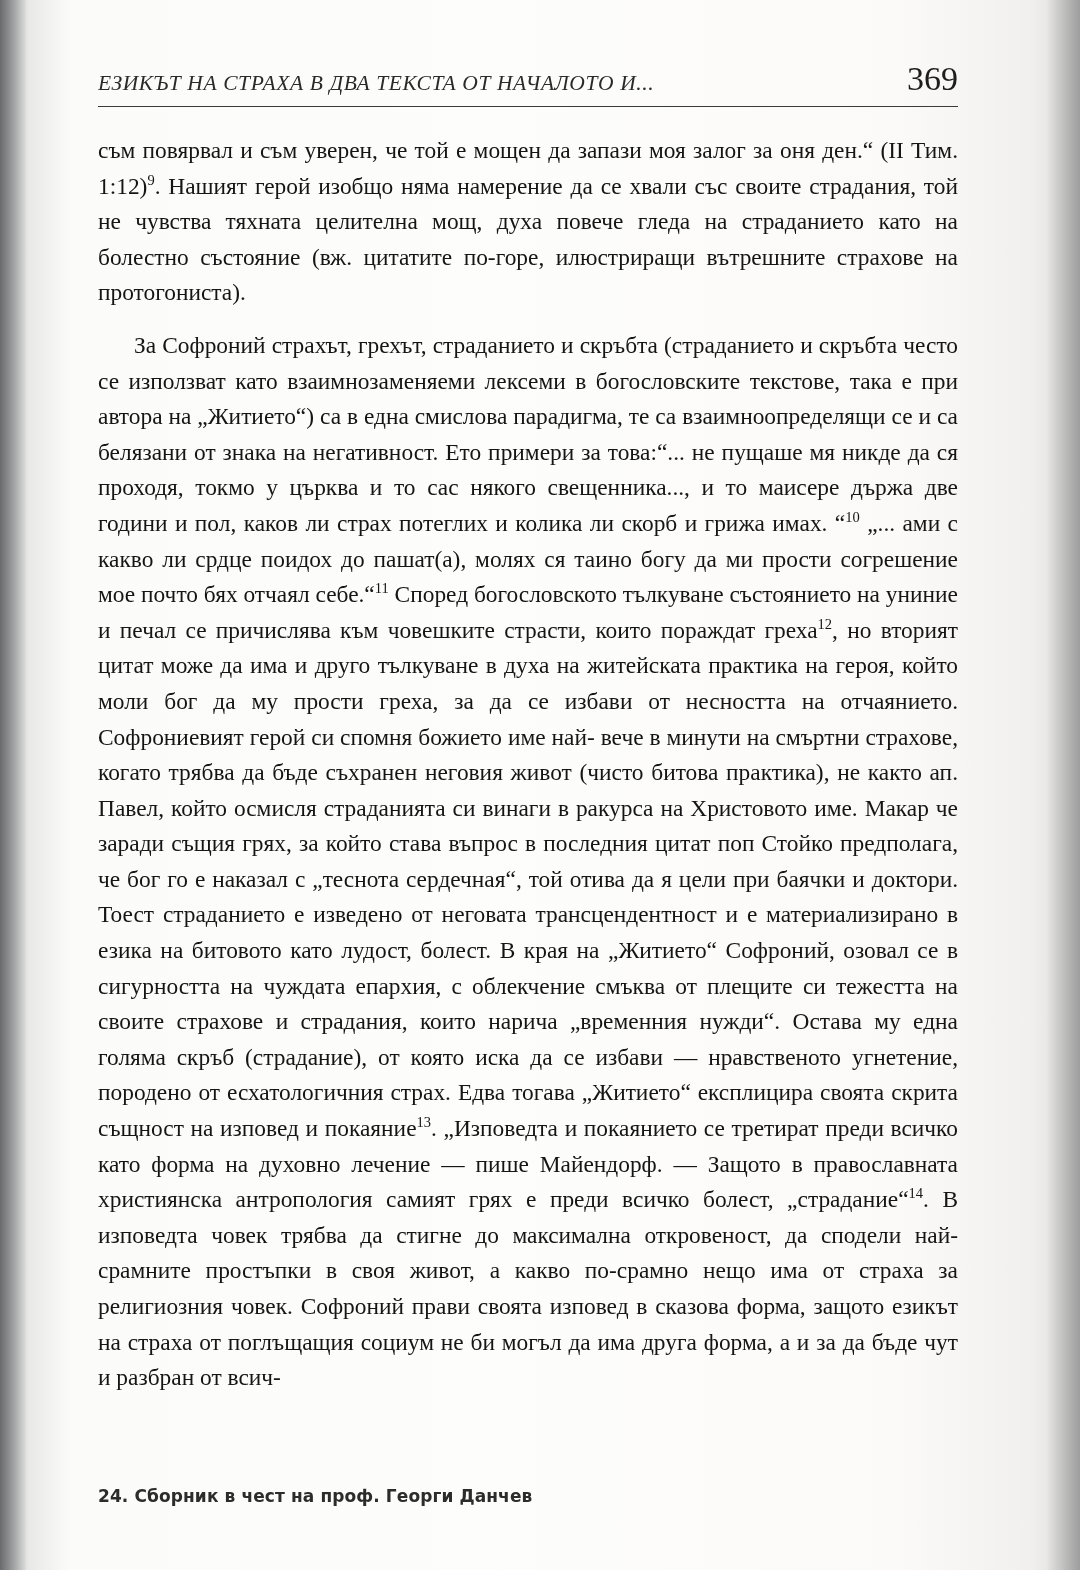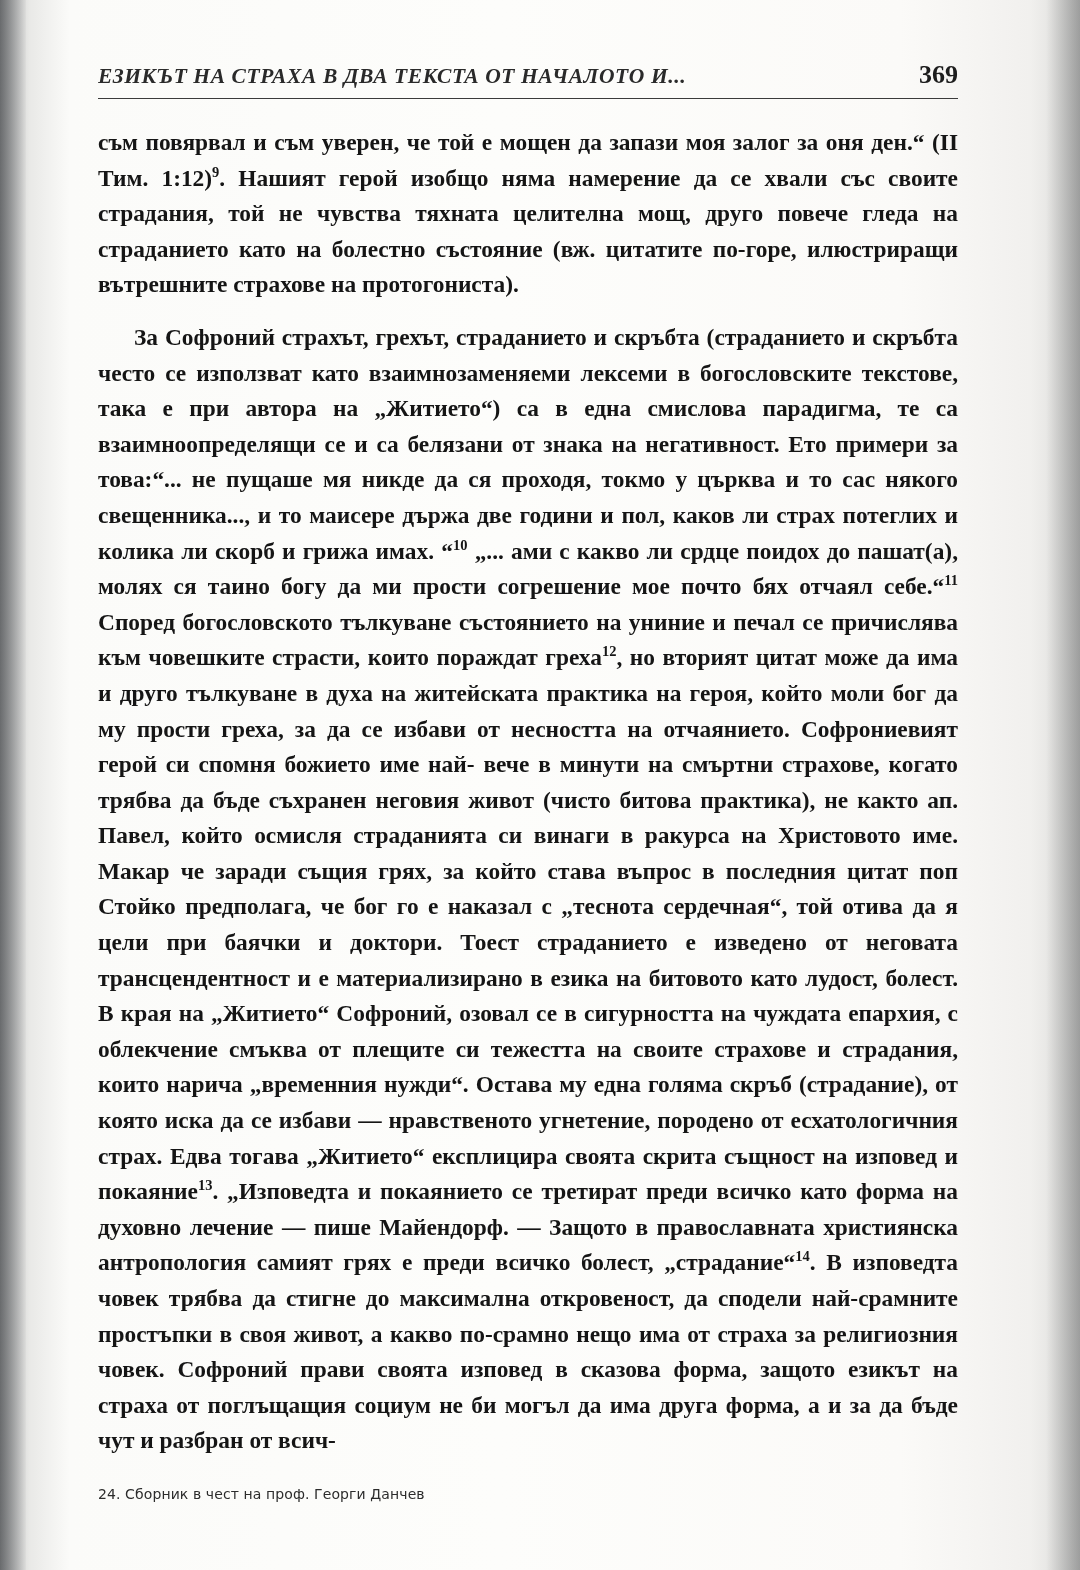"ЕЗИКЪТ НА СТРАХА В ДВА" .content { font-weight: bold -> none }
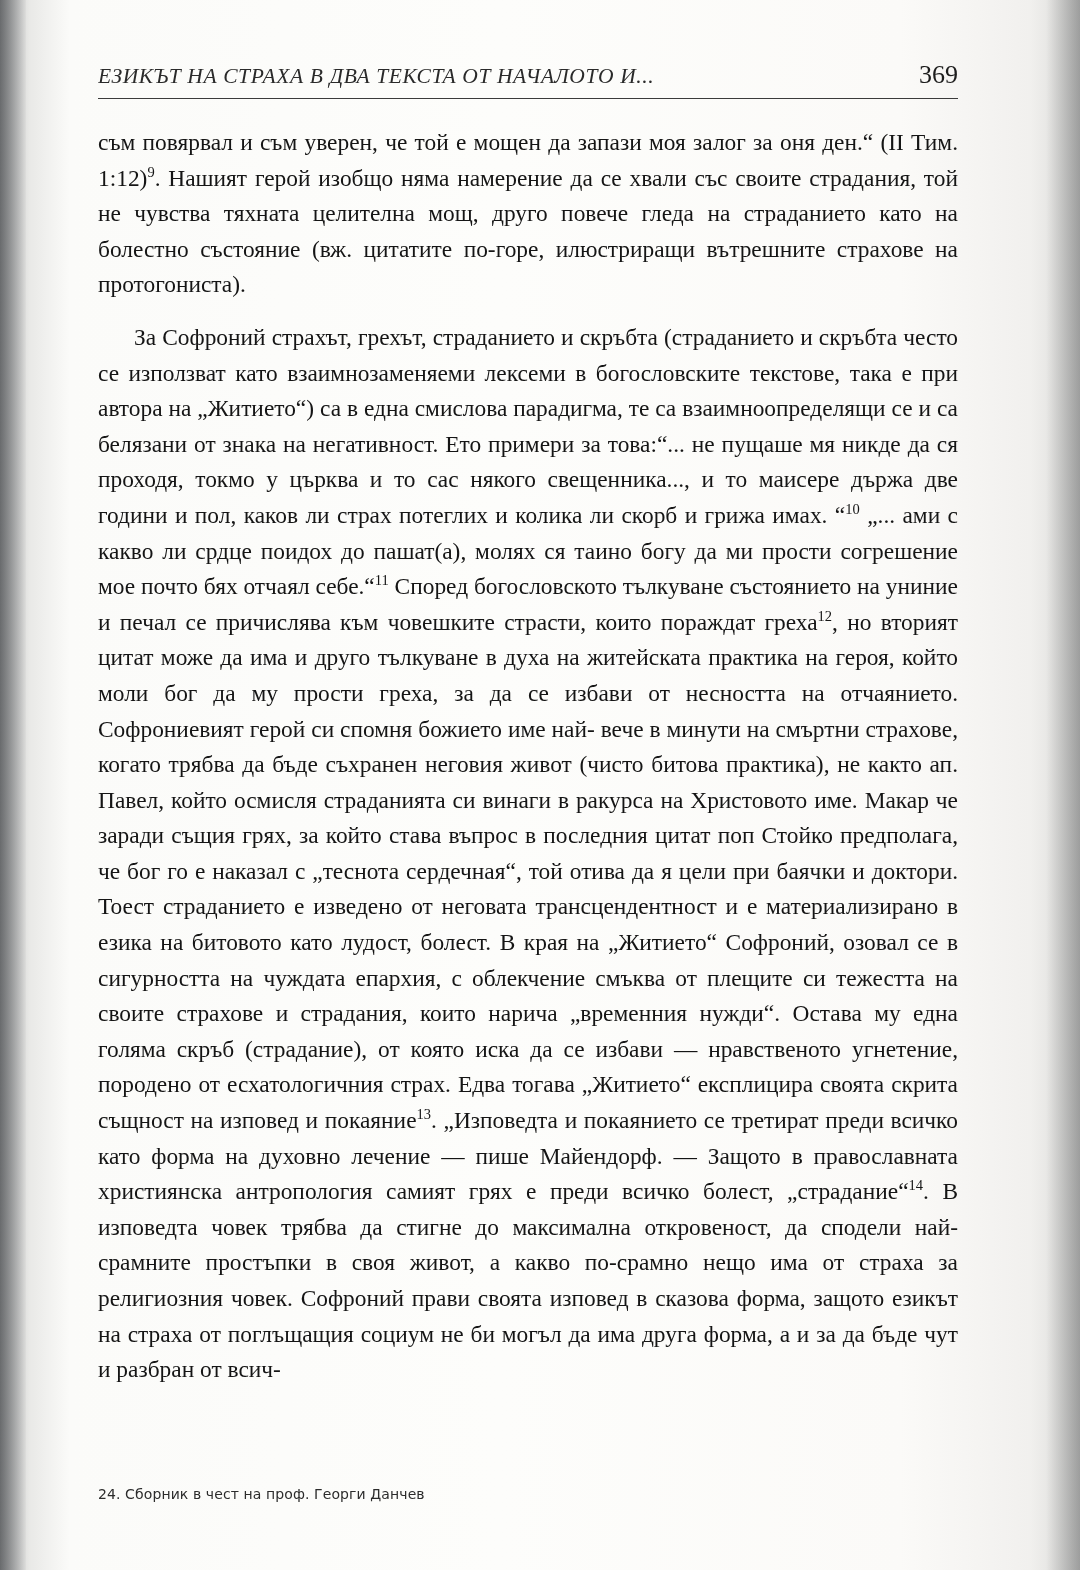"369" .page-number { font-size: 26px -> 34px }
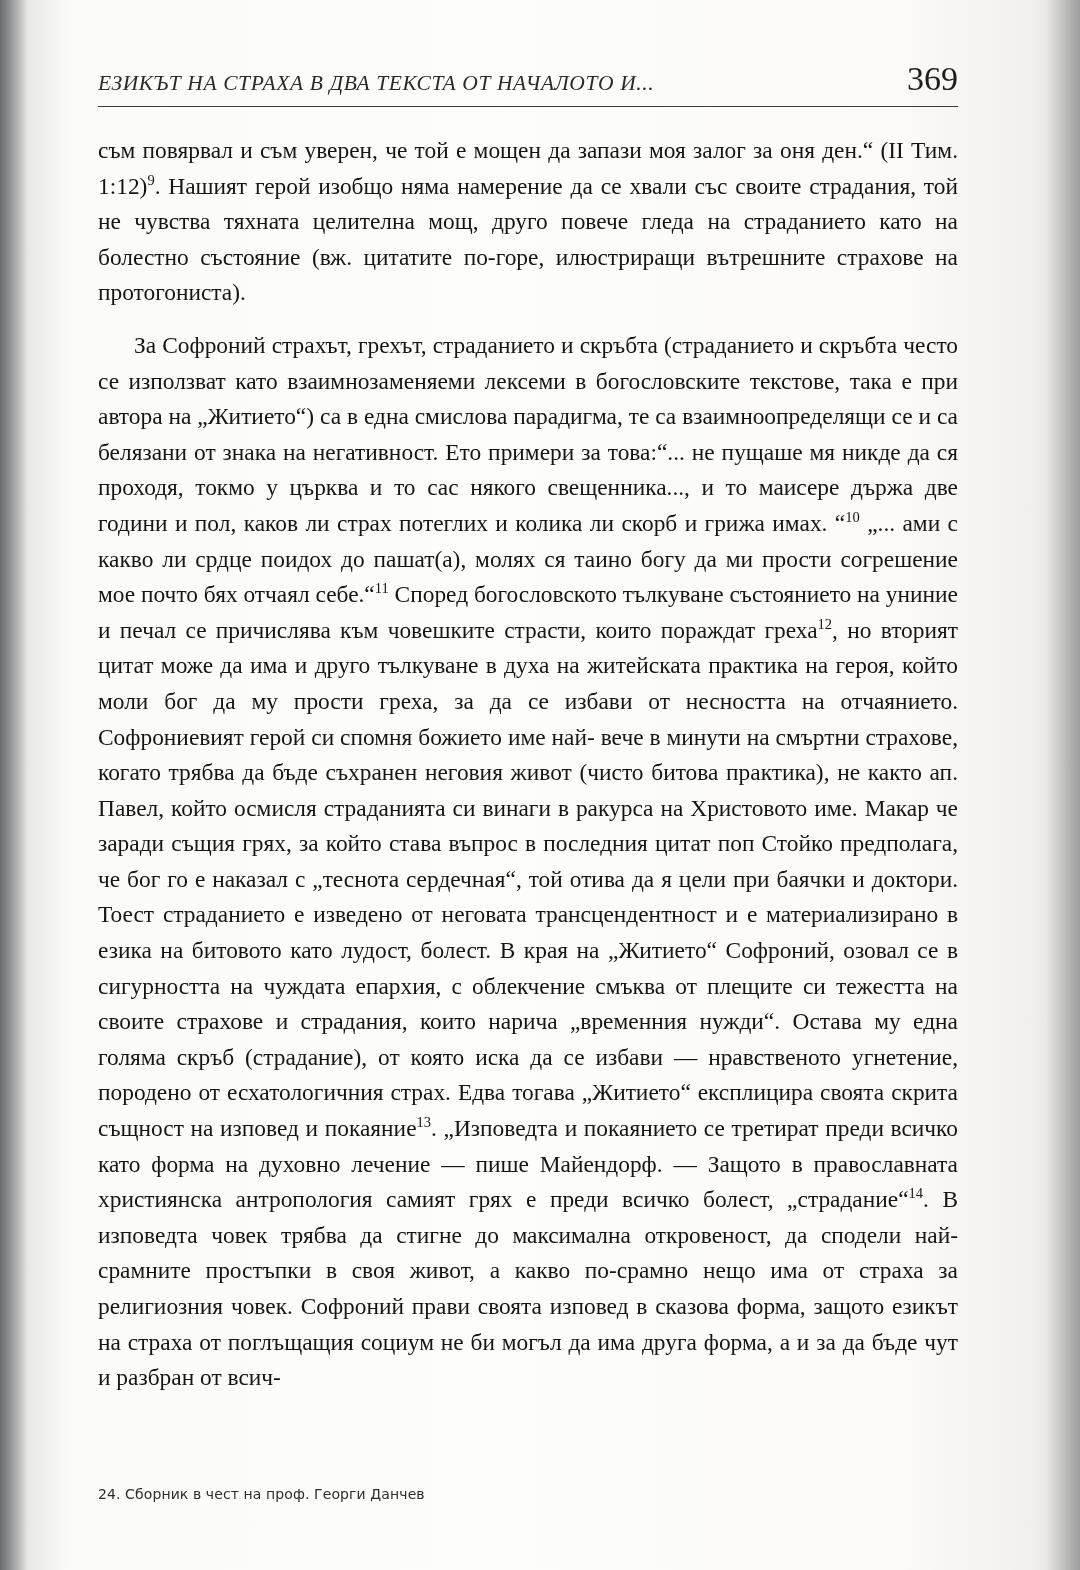". Нашият герой изобщо няма" span { text: друго -> духа }
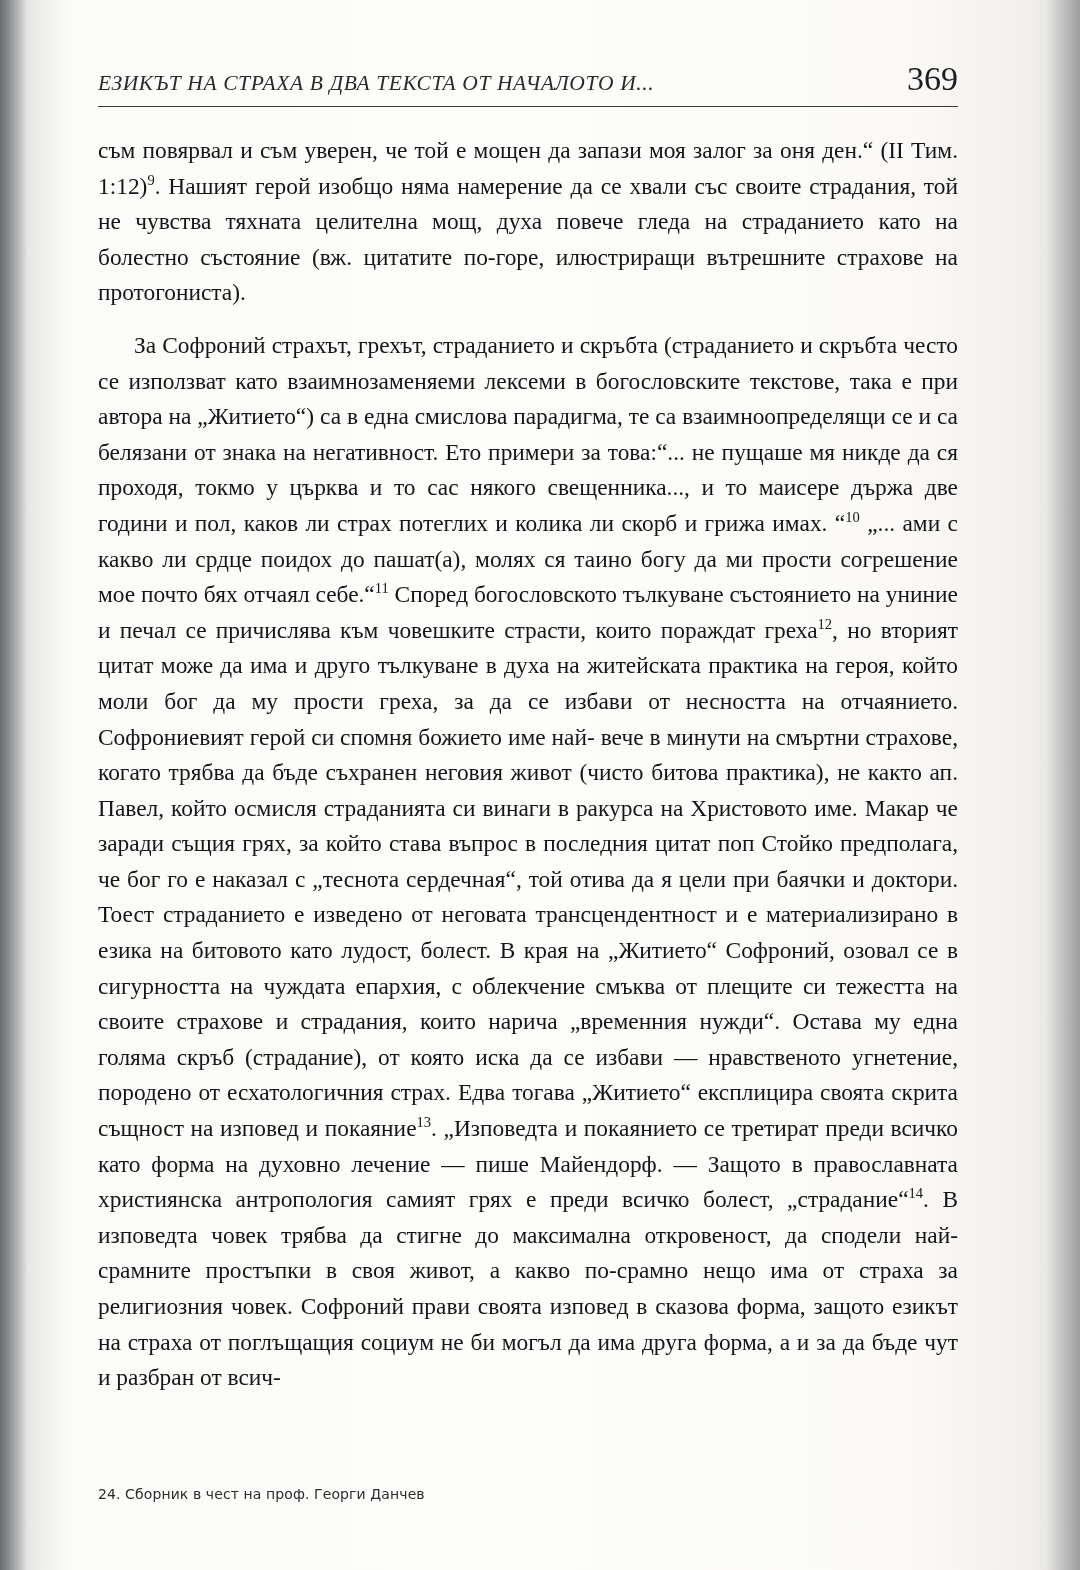"24. Сборник в чест на" .footer { font-size: 14px -> 17px; font-weight: none -> bold }
